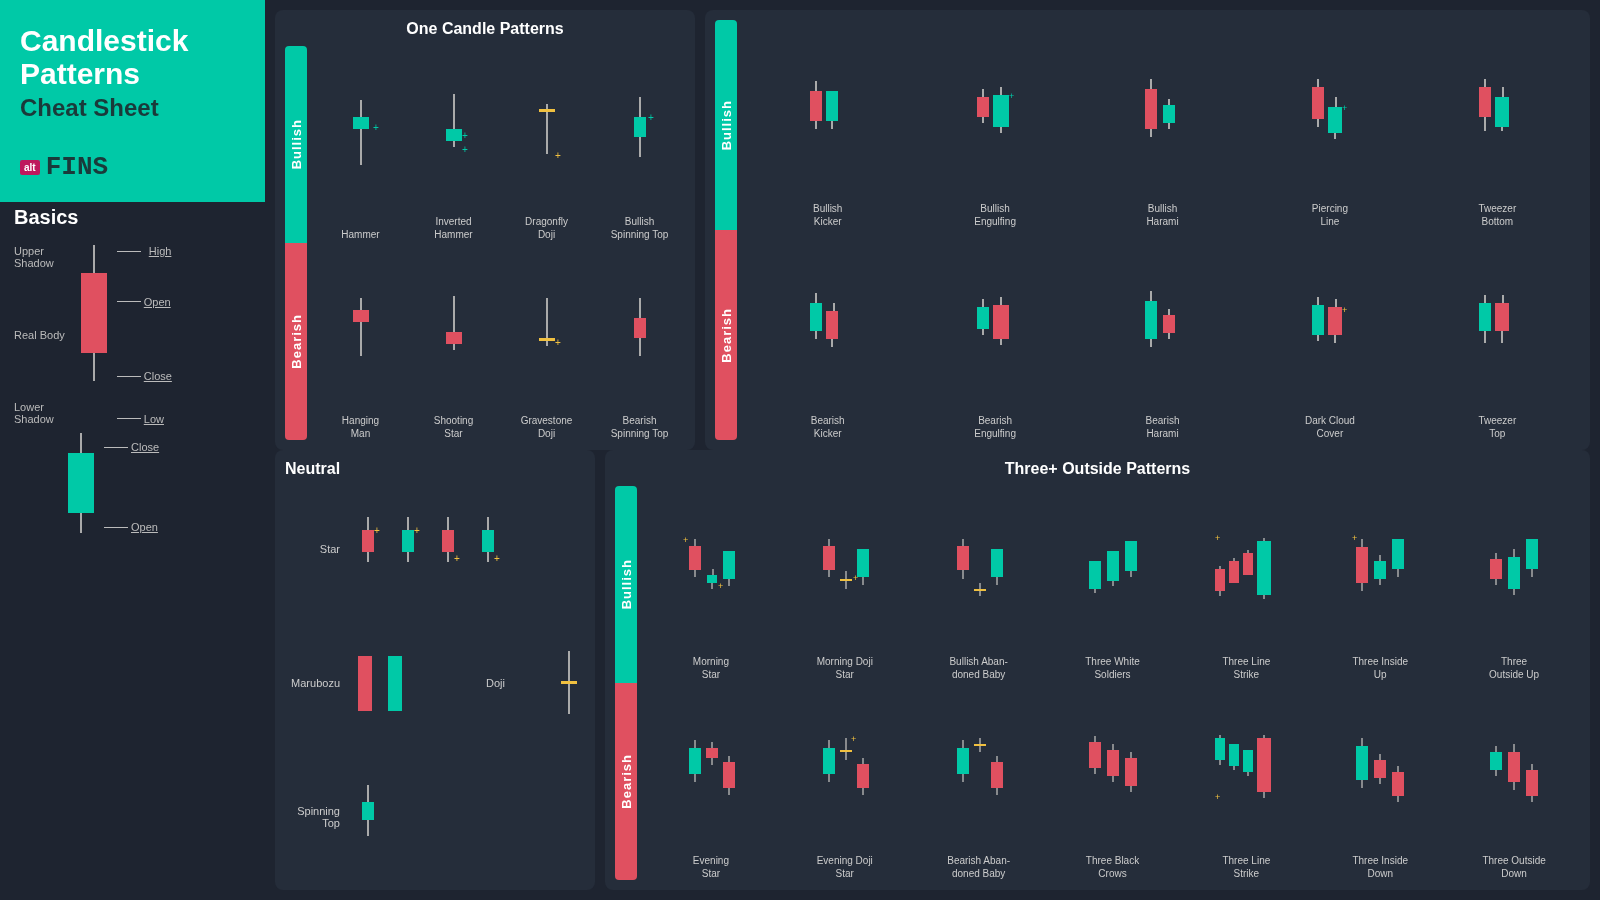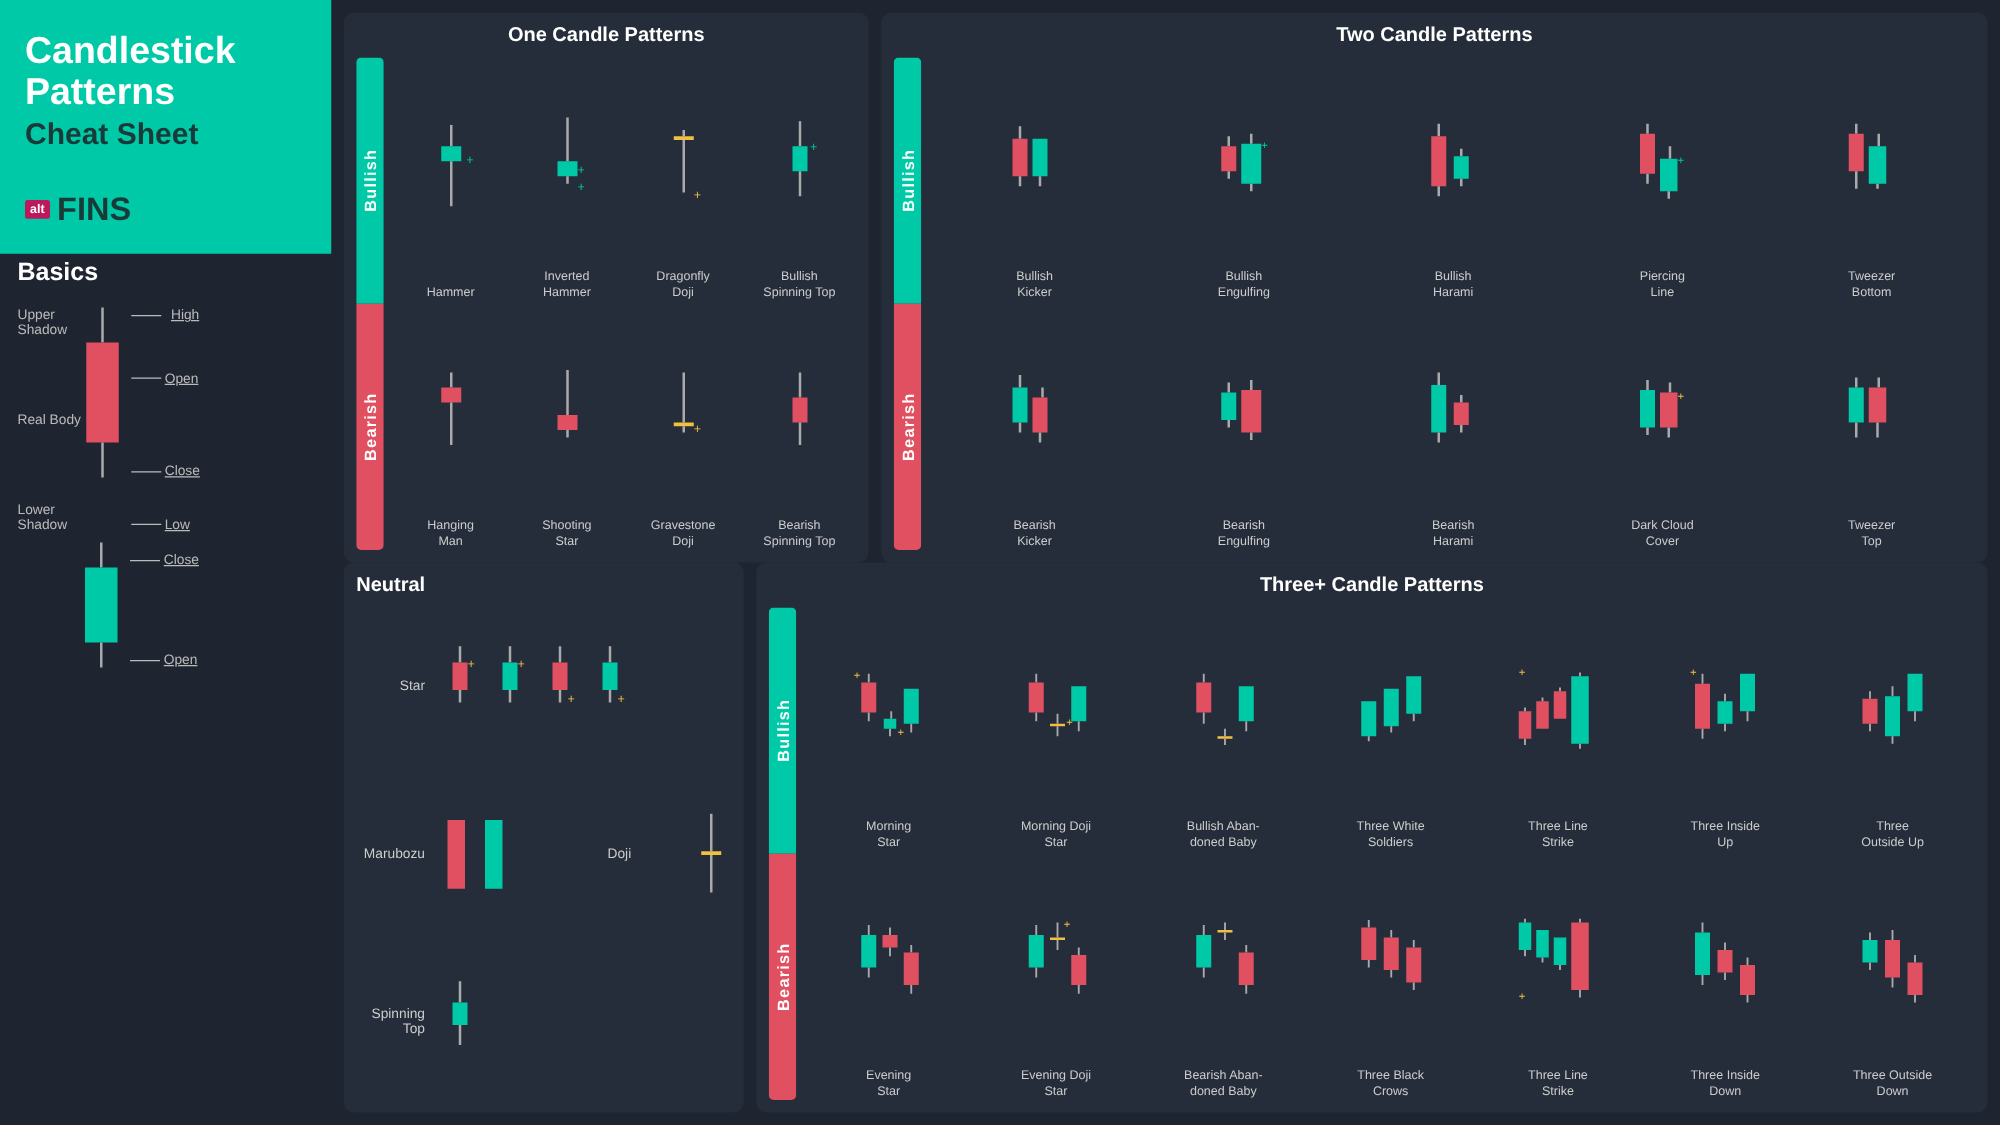"Two Candle Patterns" div.panel-title { html: <div>Two Candle Patterns</div> -> none }
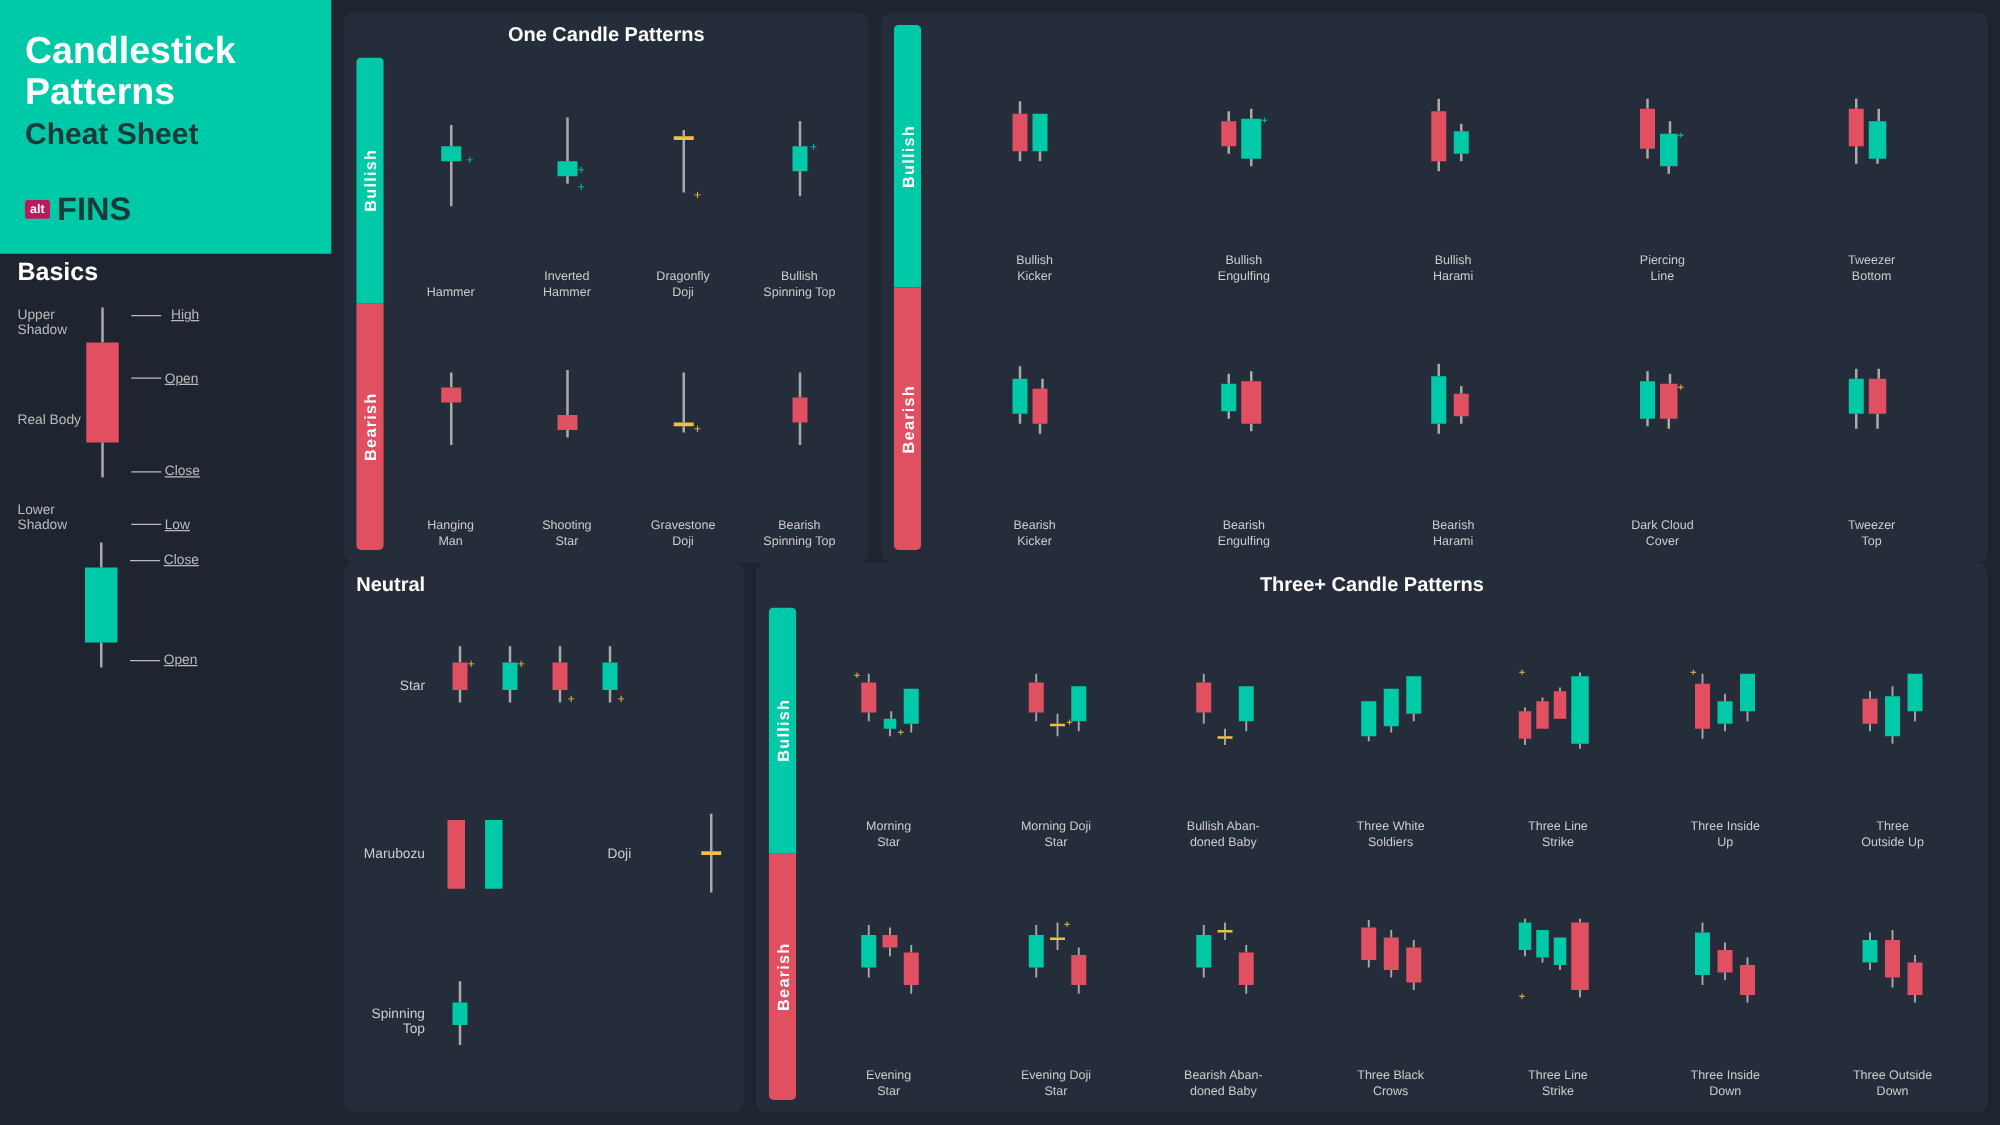"FINS" .logo-fins { font-family: none -> Liberation Mono, monospace }
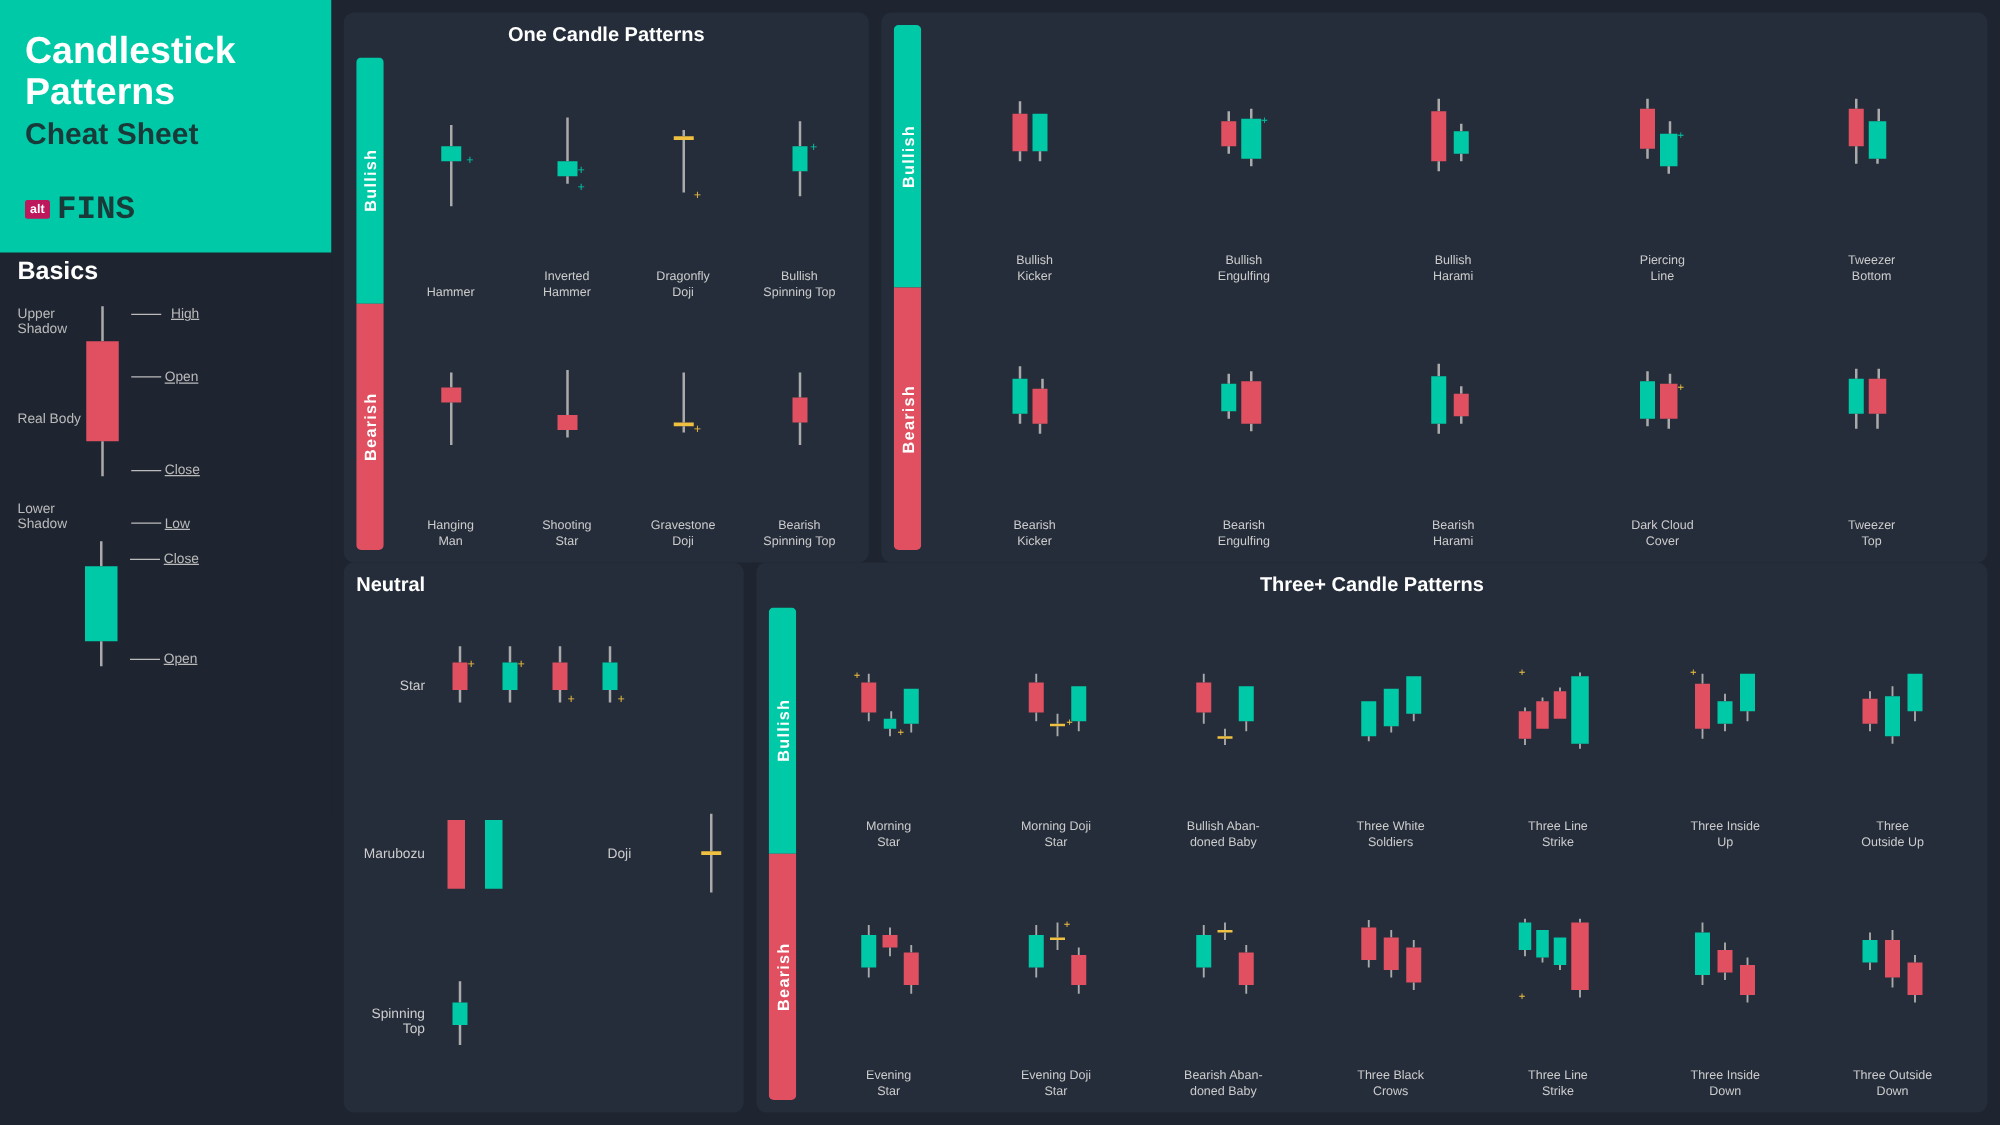"Upper" div { margin-right: 0 -> 12px }
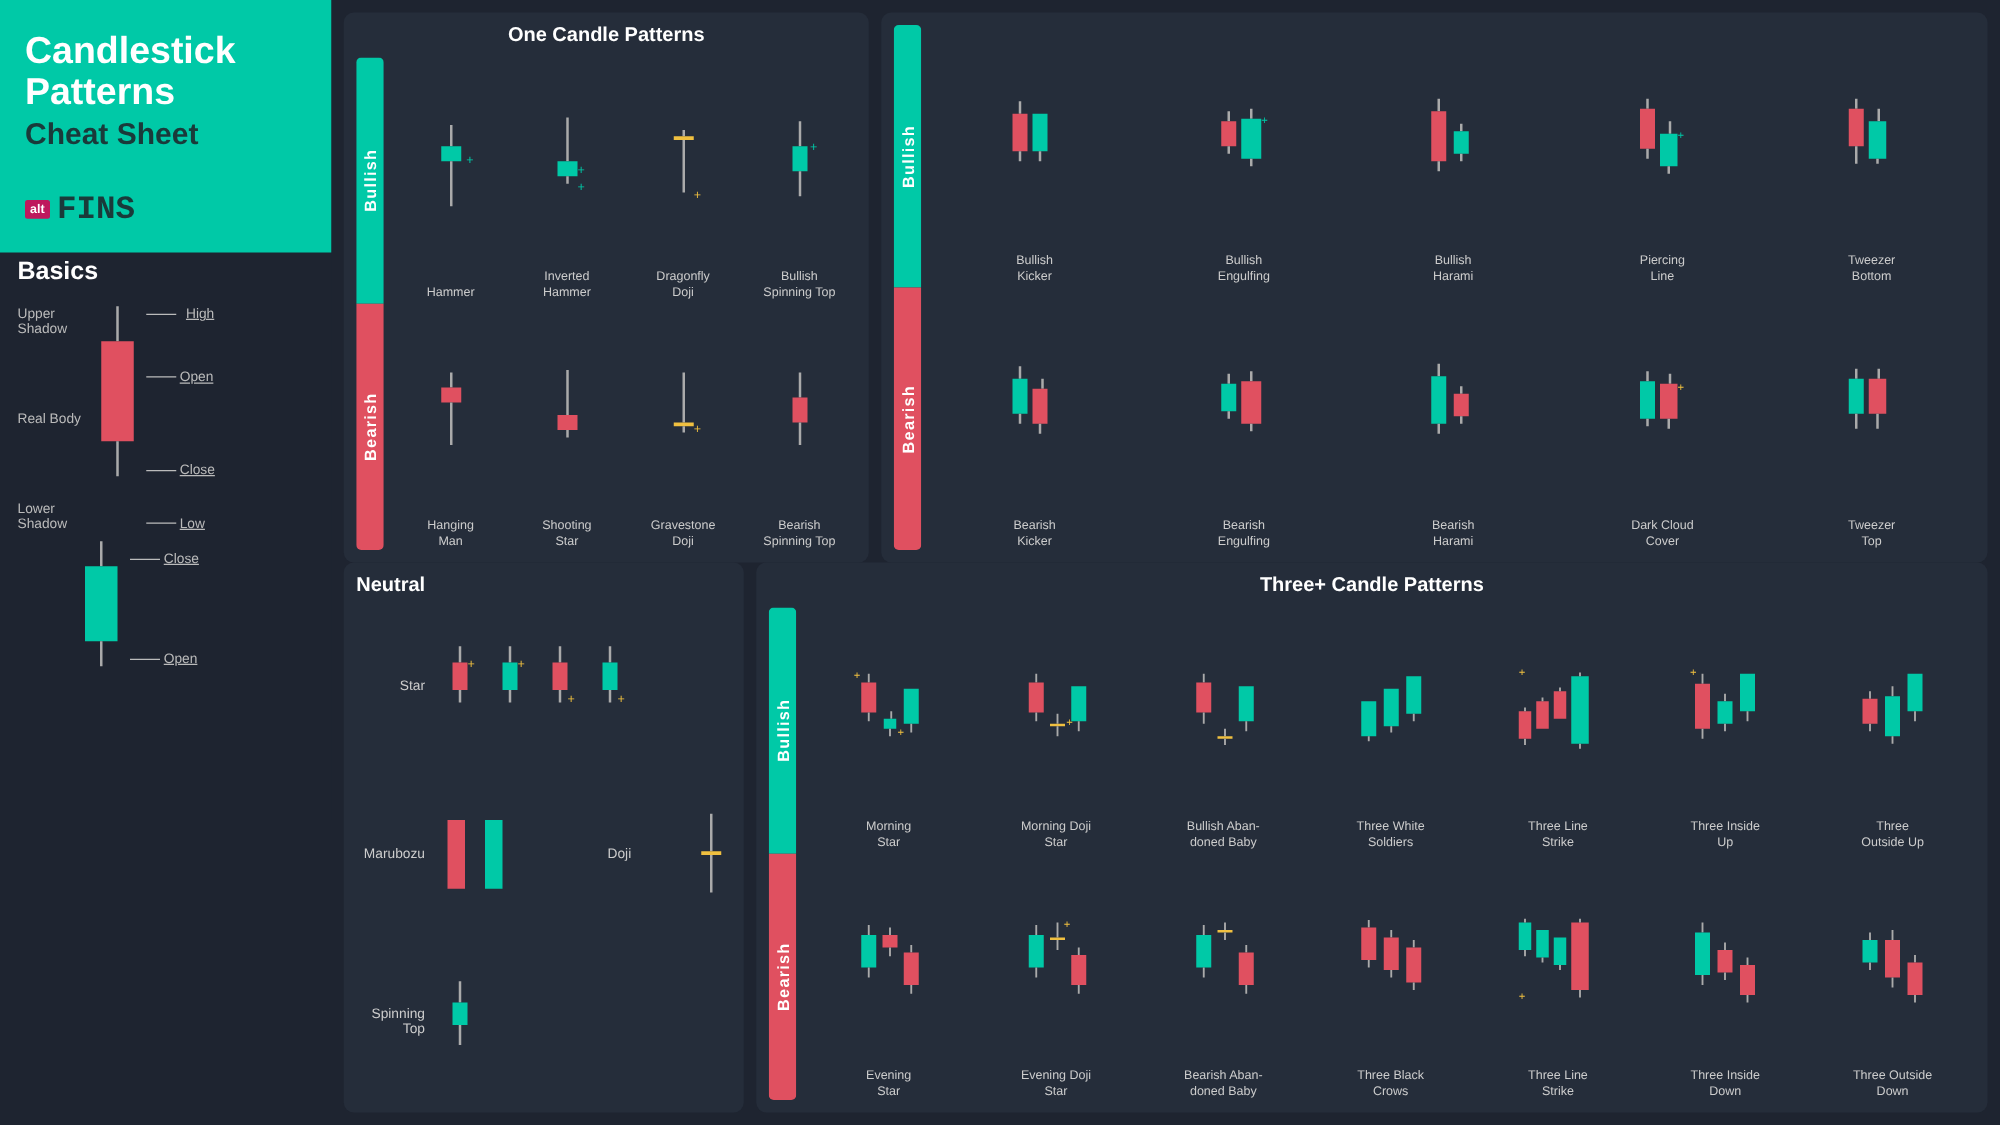"Three+ Candle Patterns" div.panel-title { text: Candle -> Outside }
